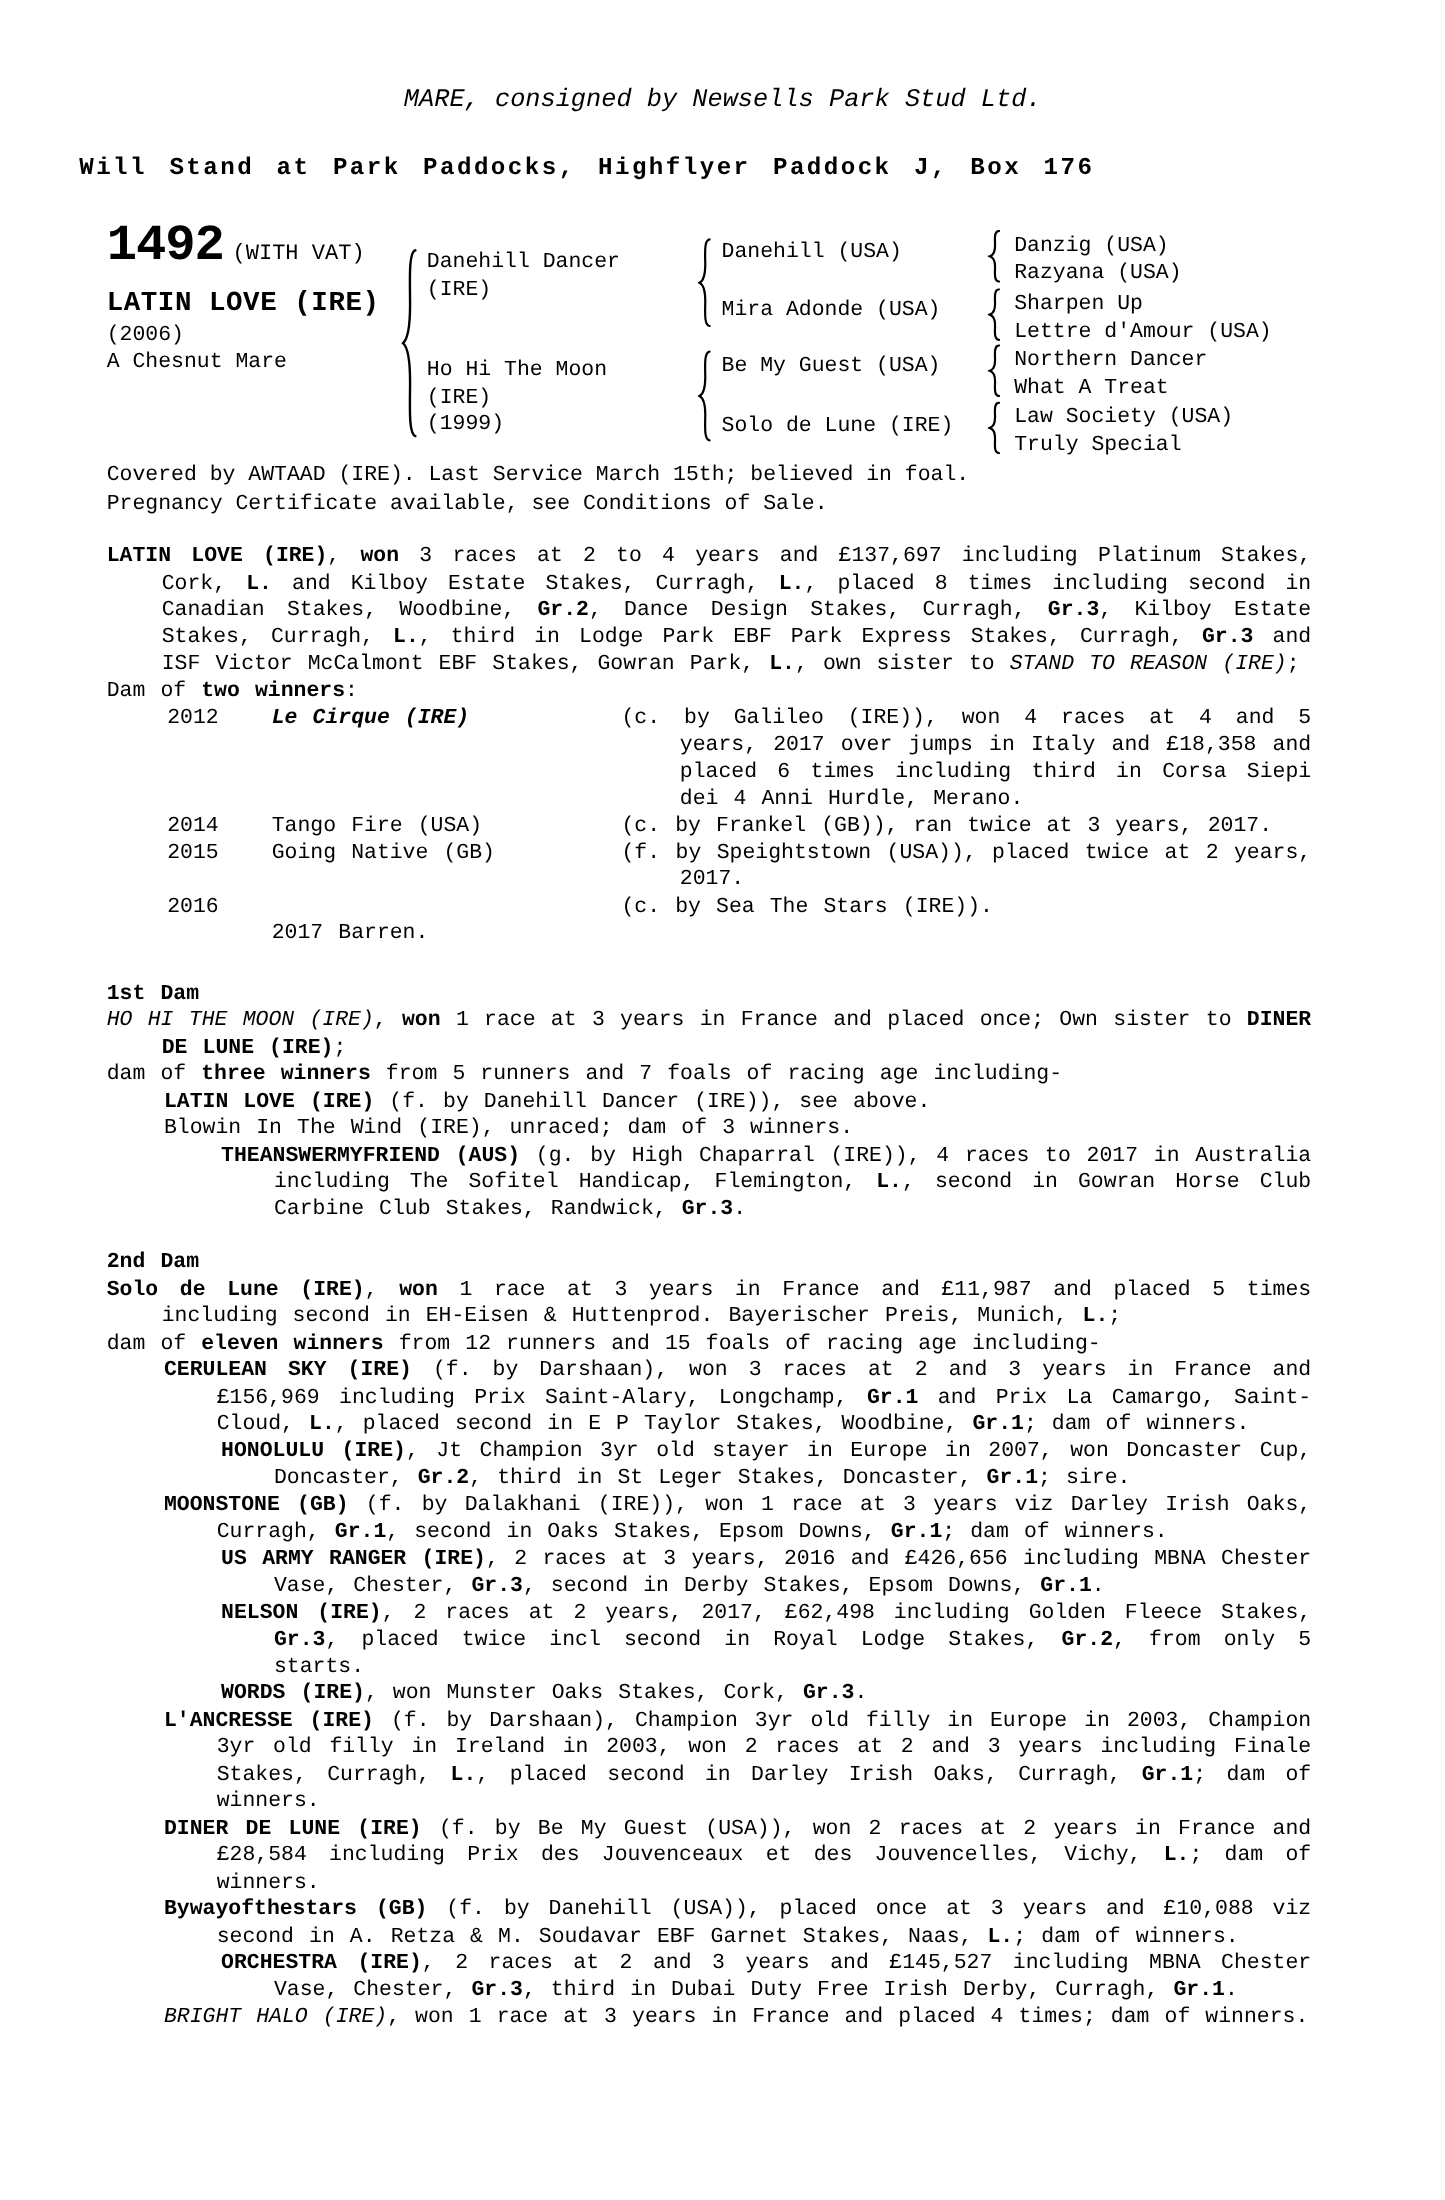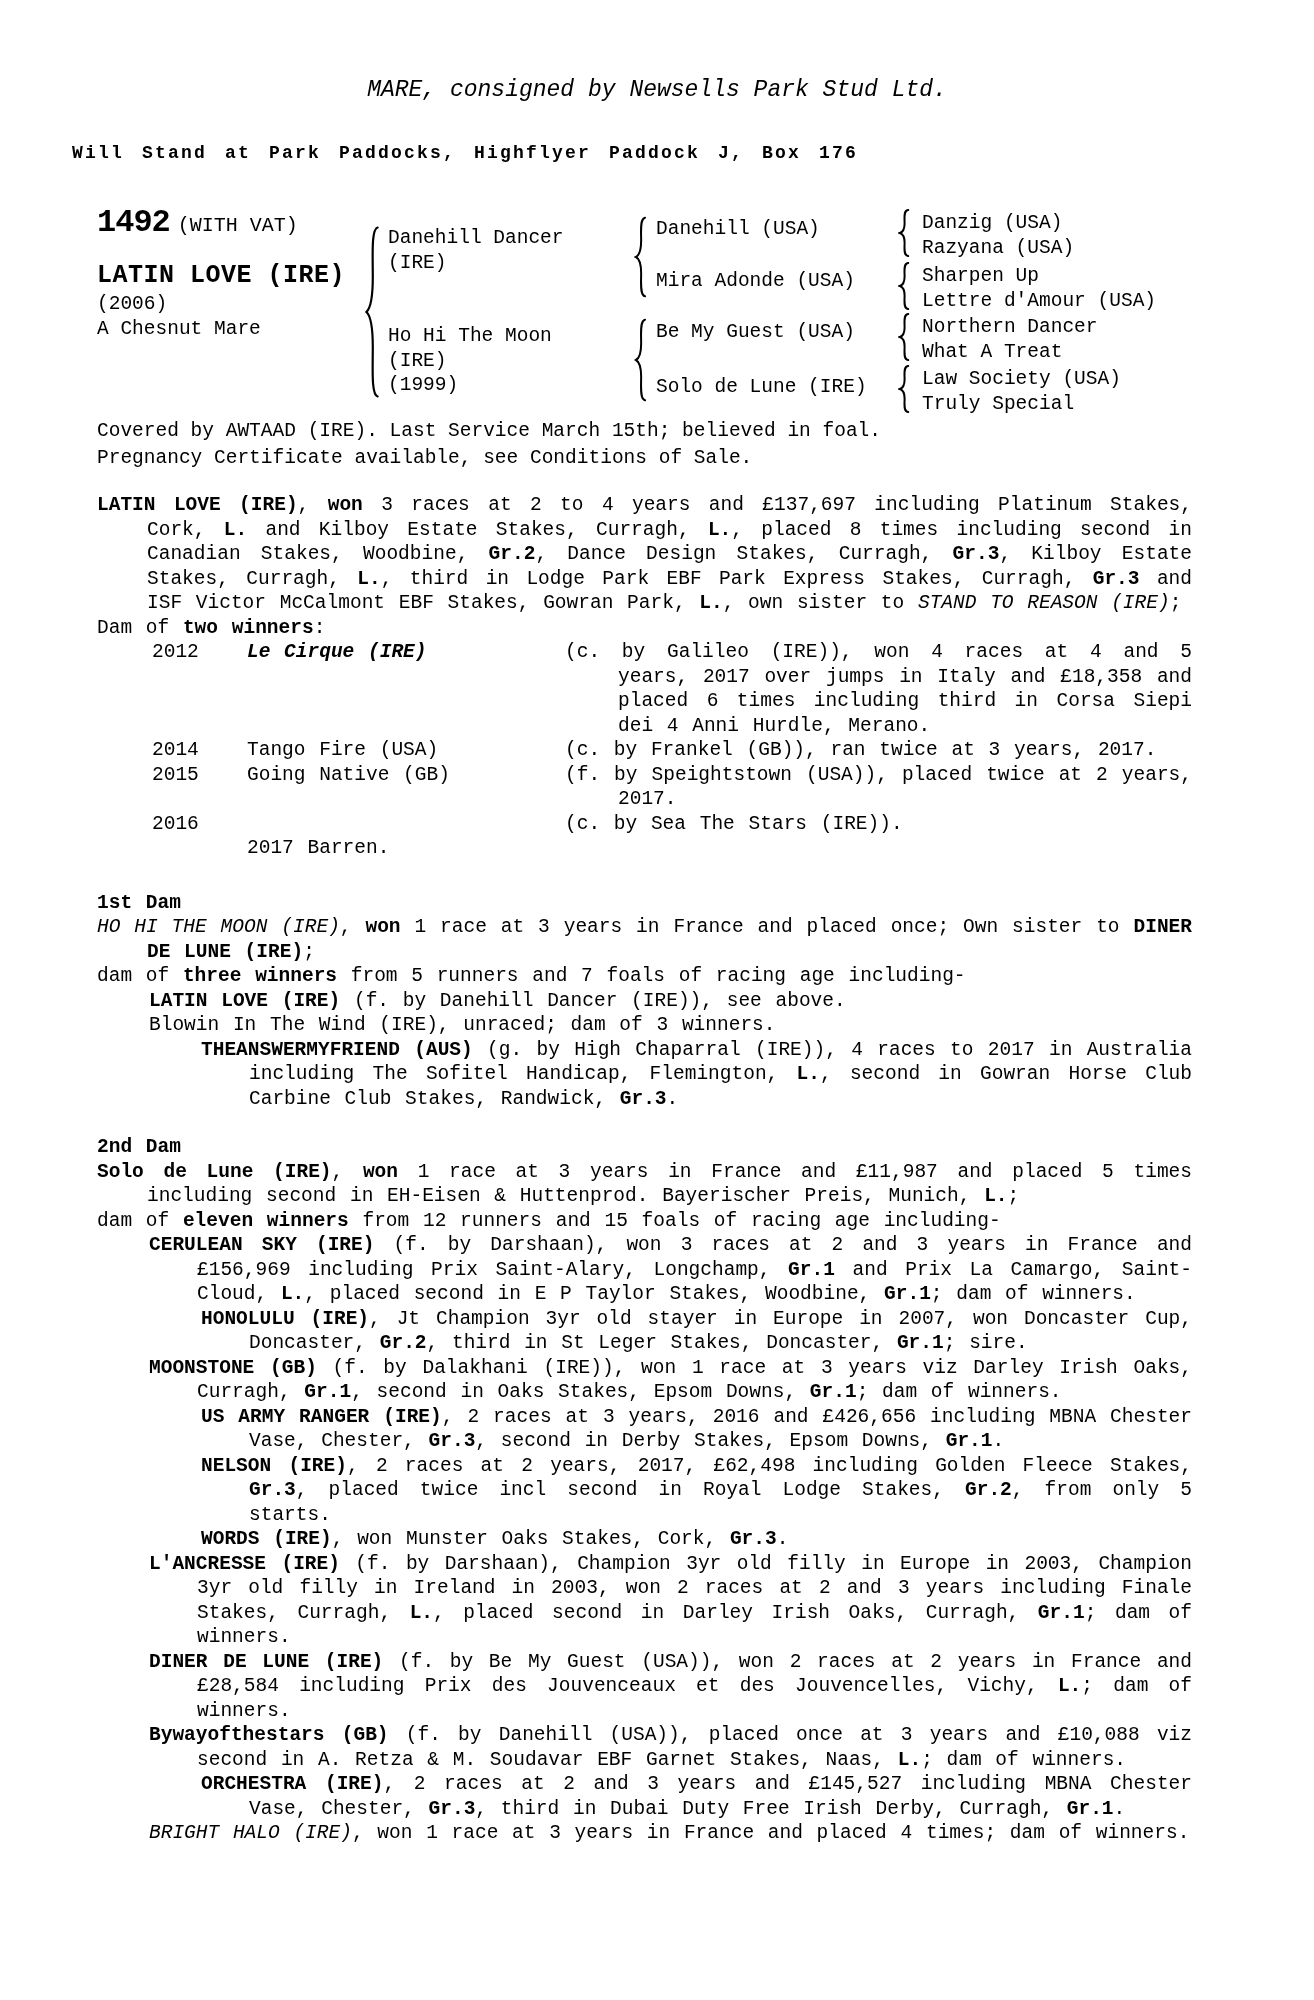"Will Stand at Park Paddocks," .stand { font-size: 18px -> 22px }
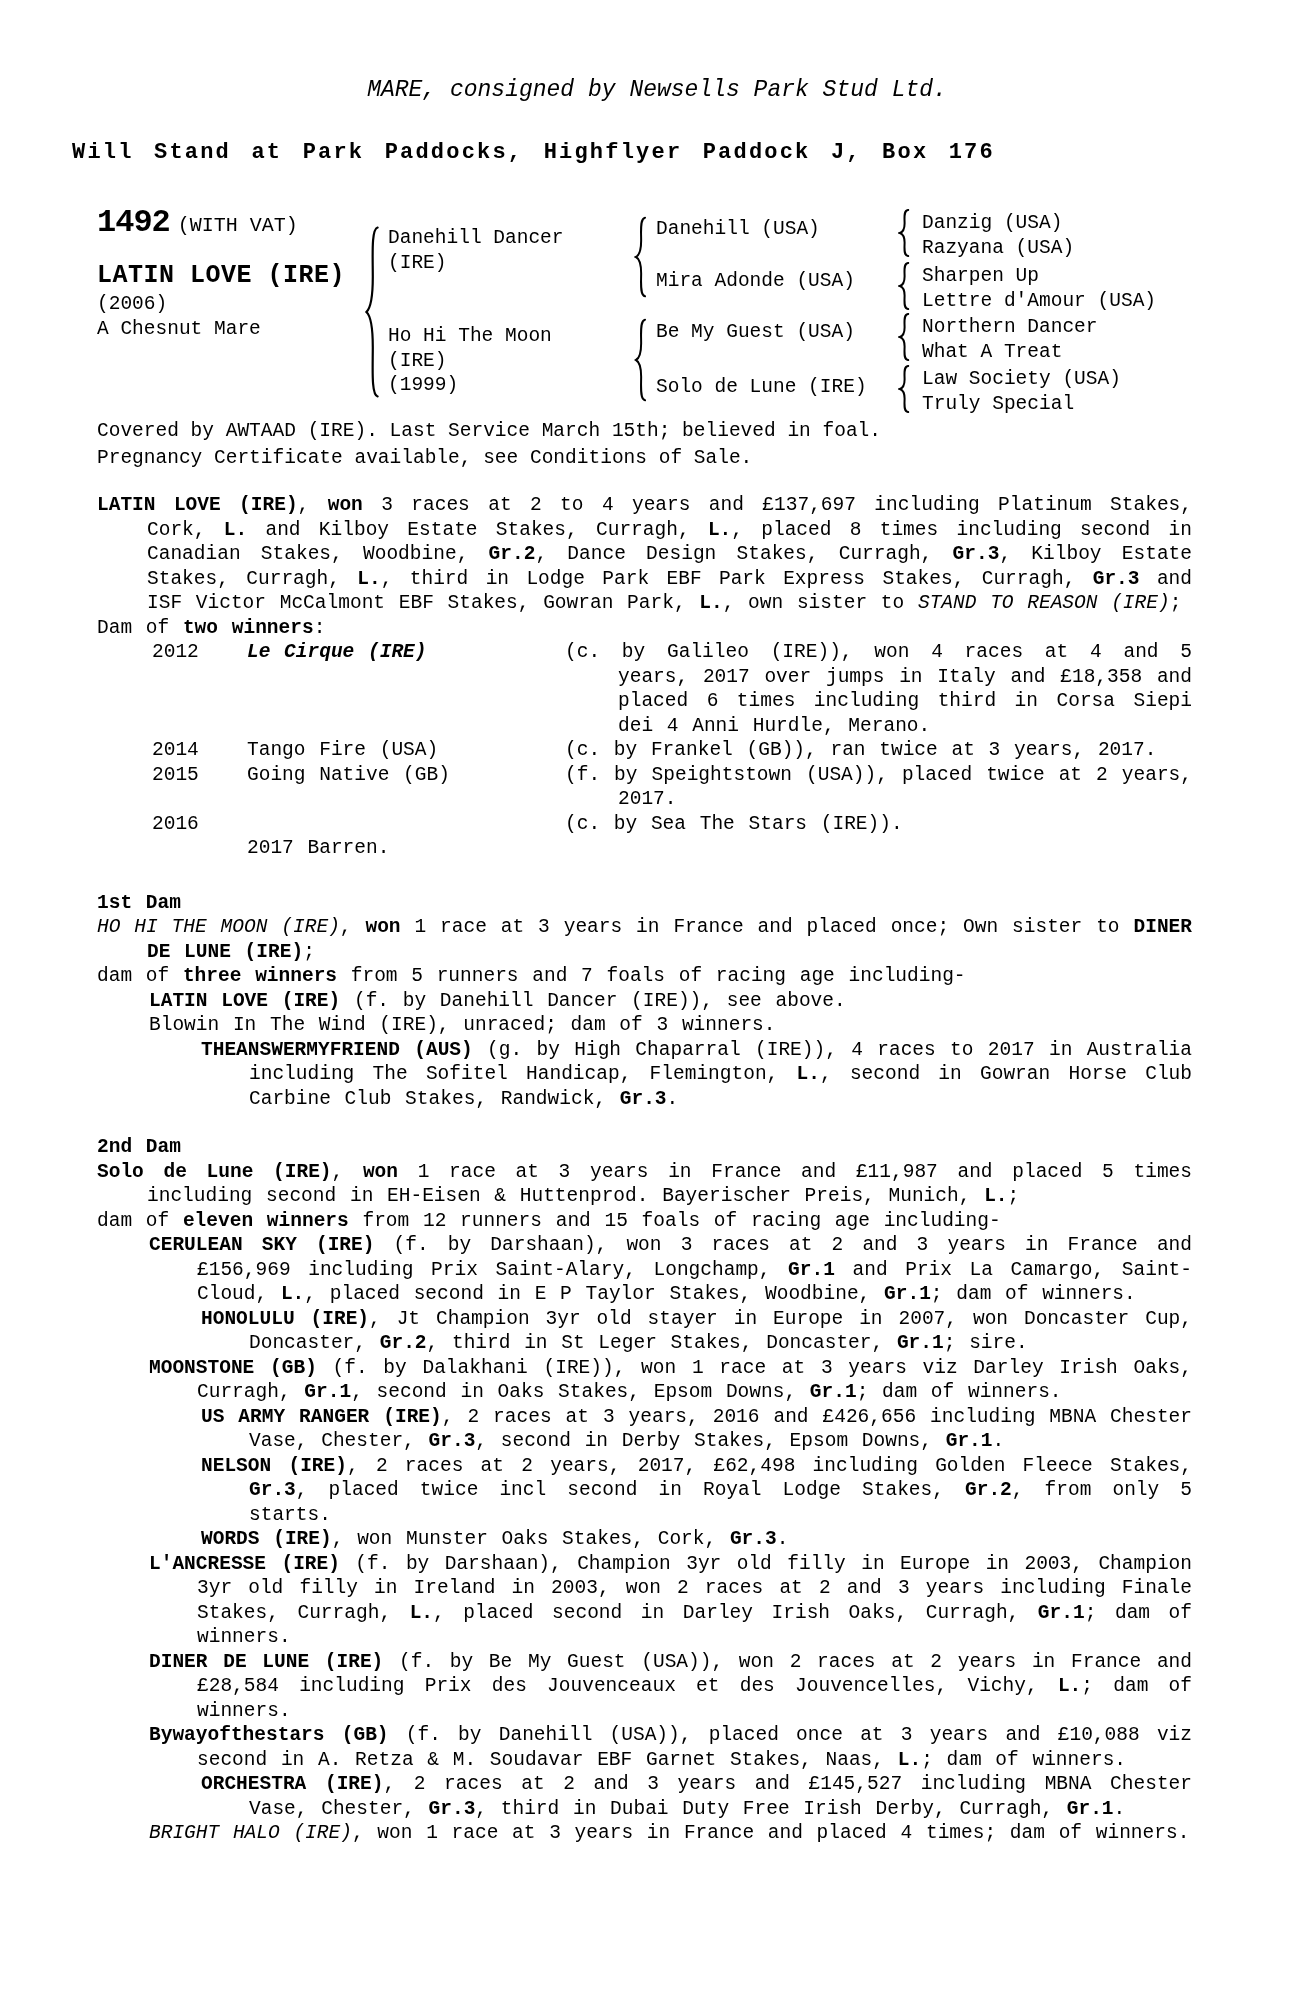"1492" .lot-number { font-size: 32px -> 46px }
